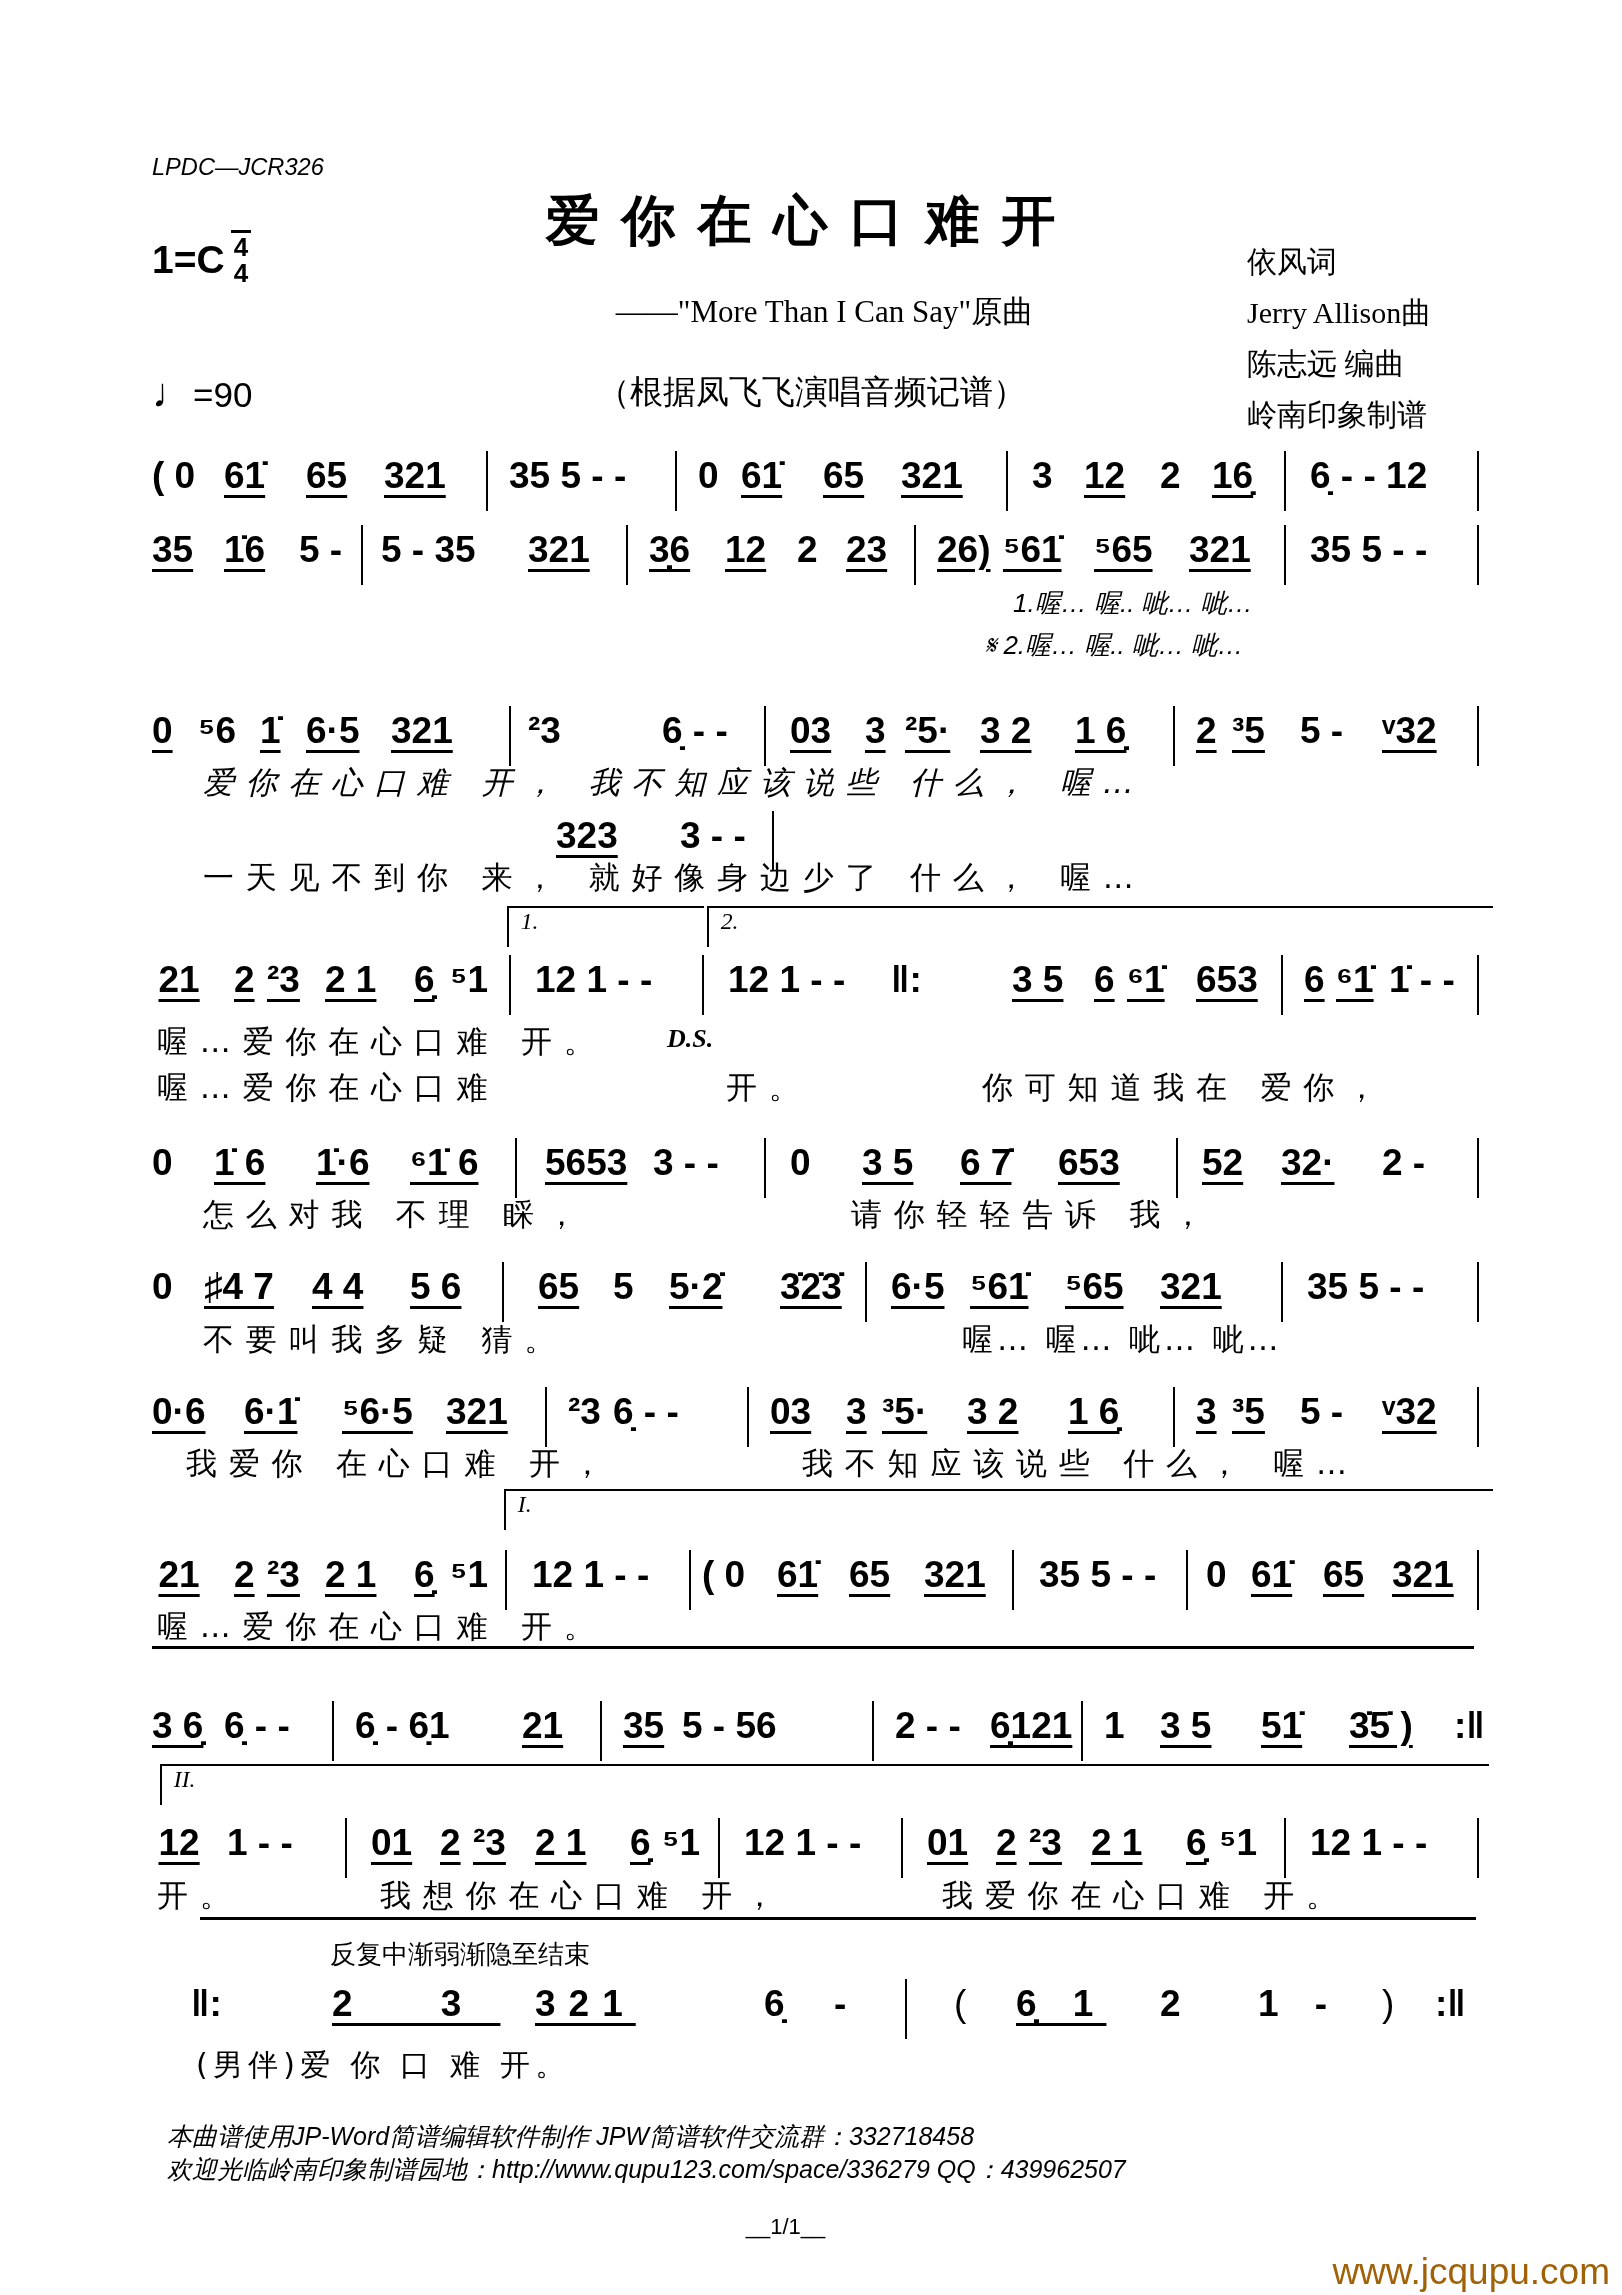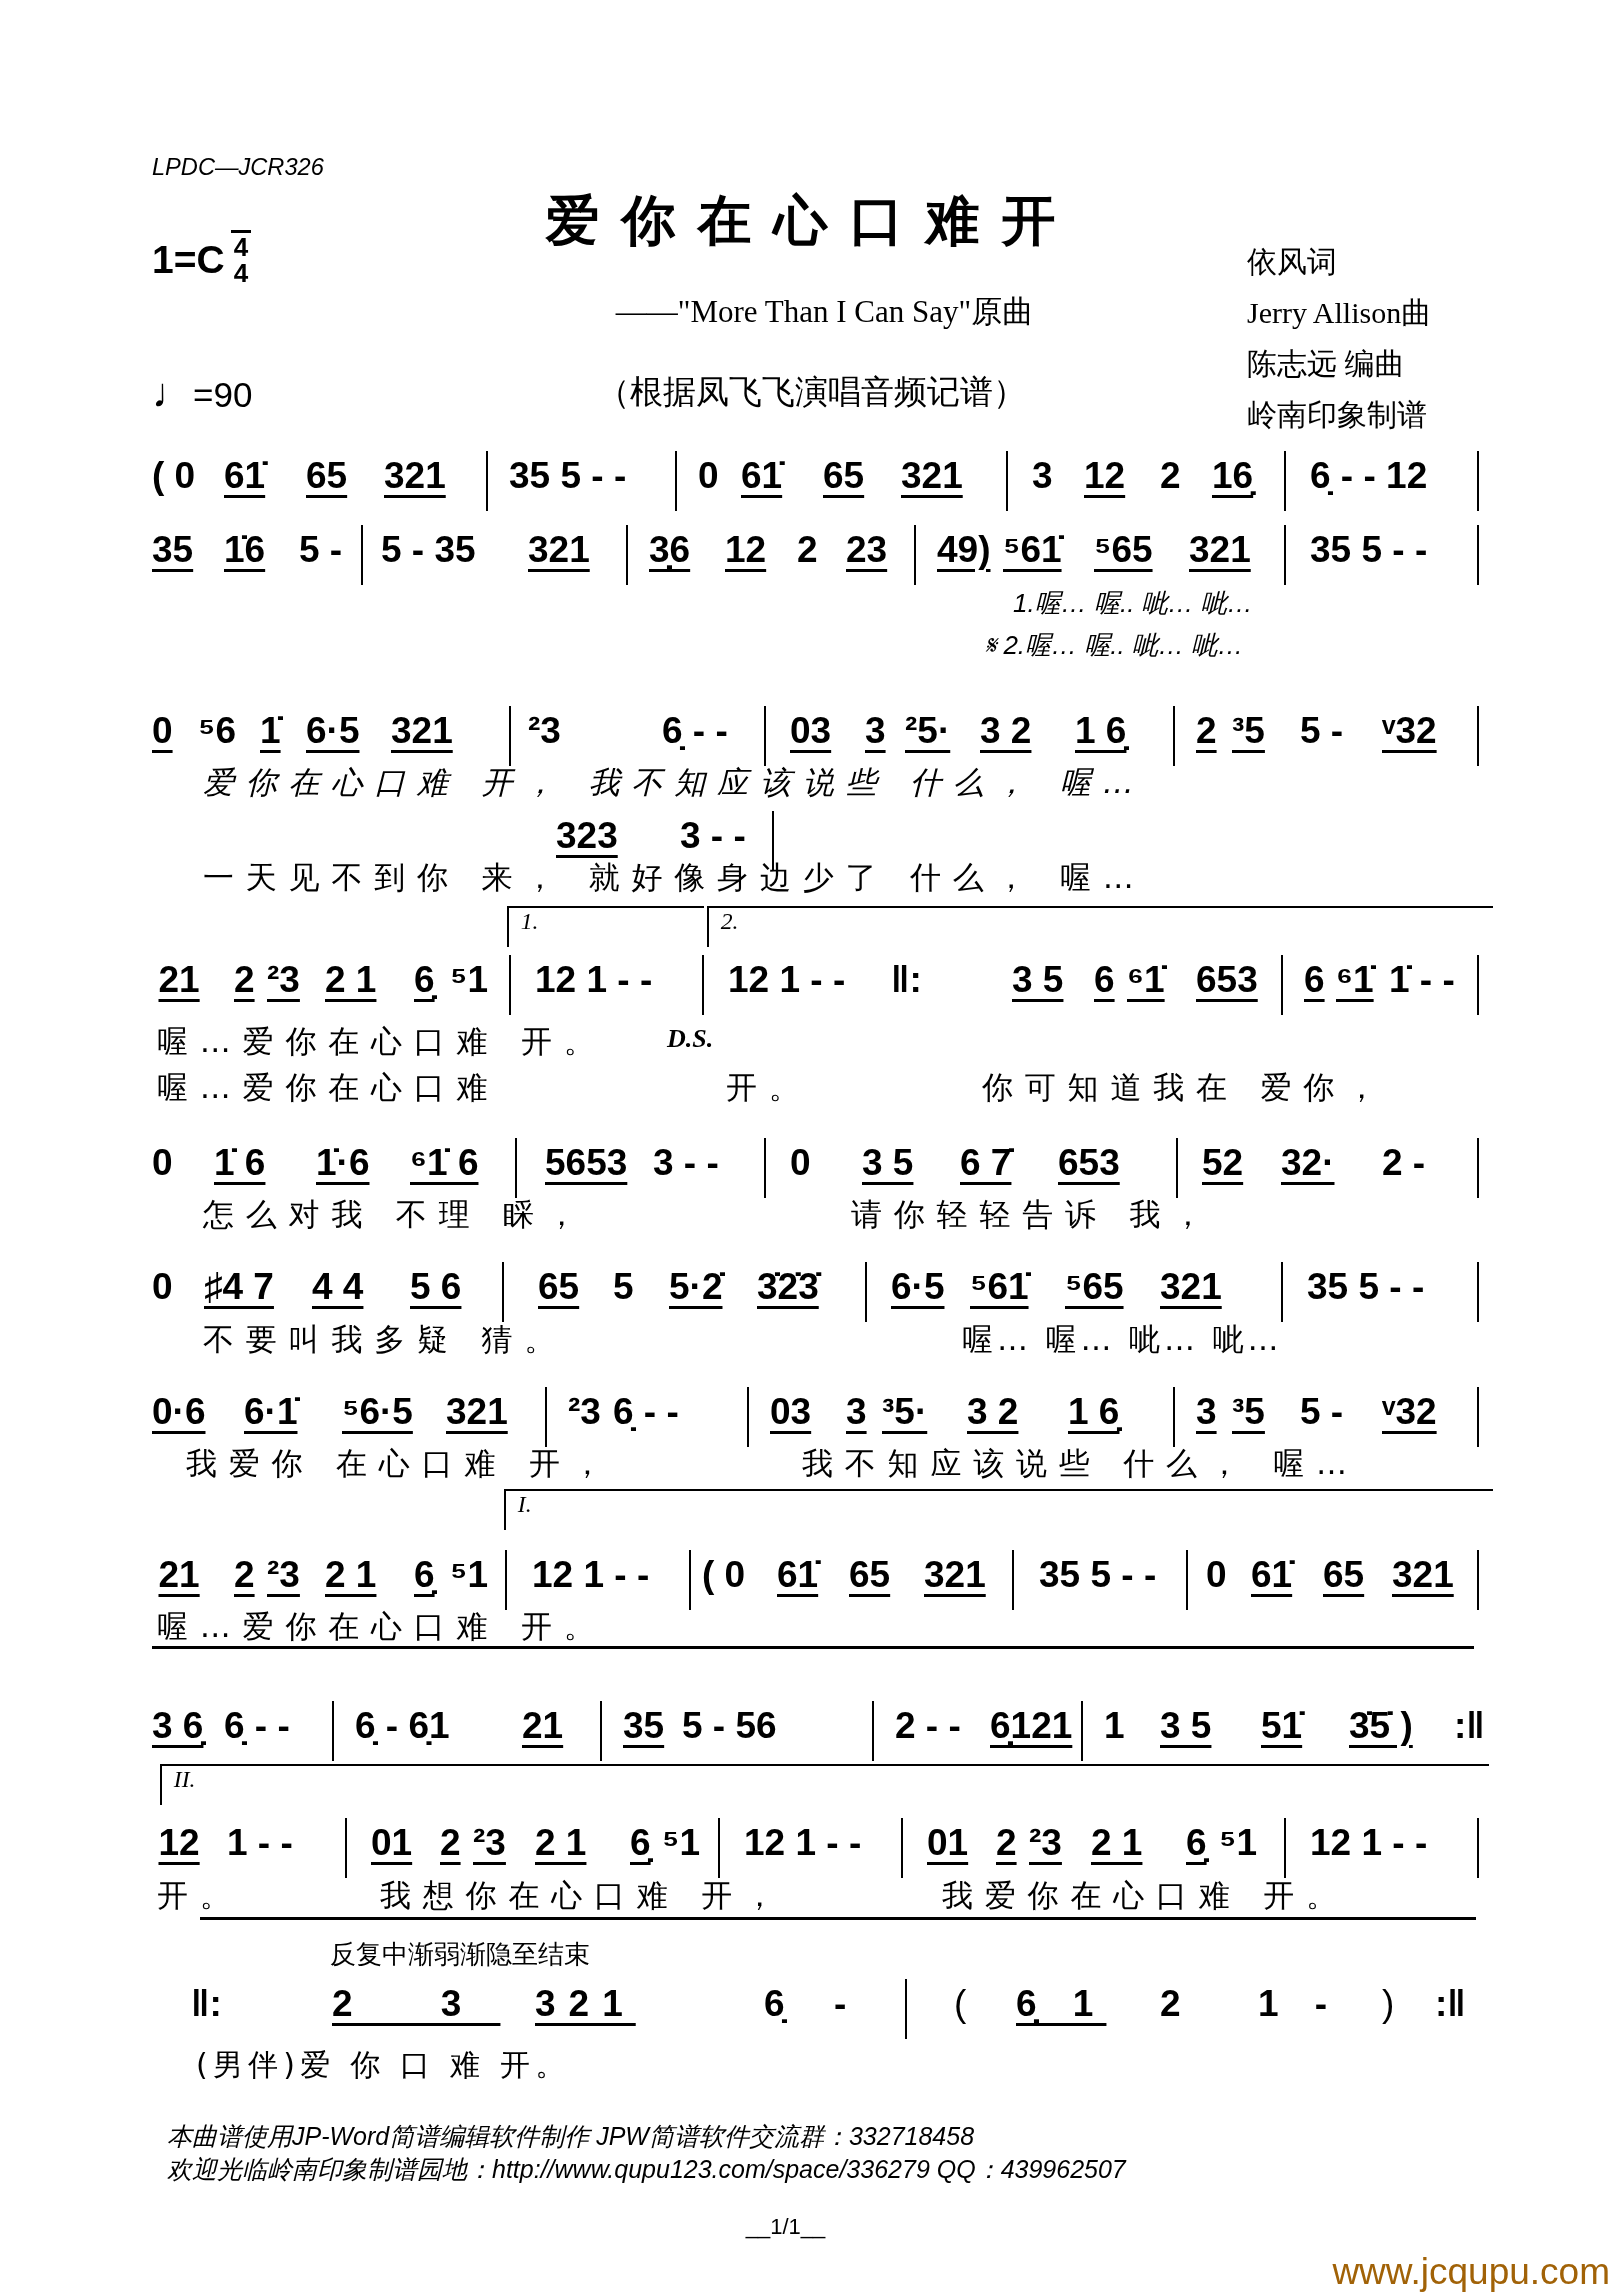"49)" span.m { text: 49 -> 26 }
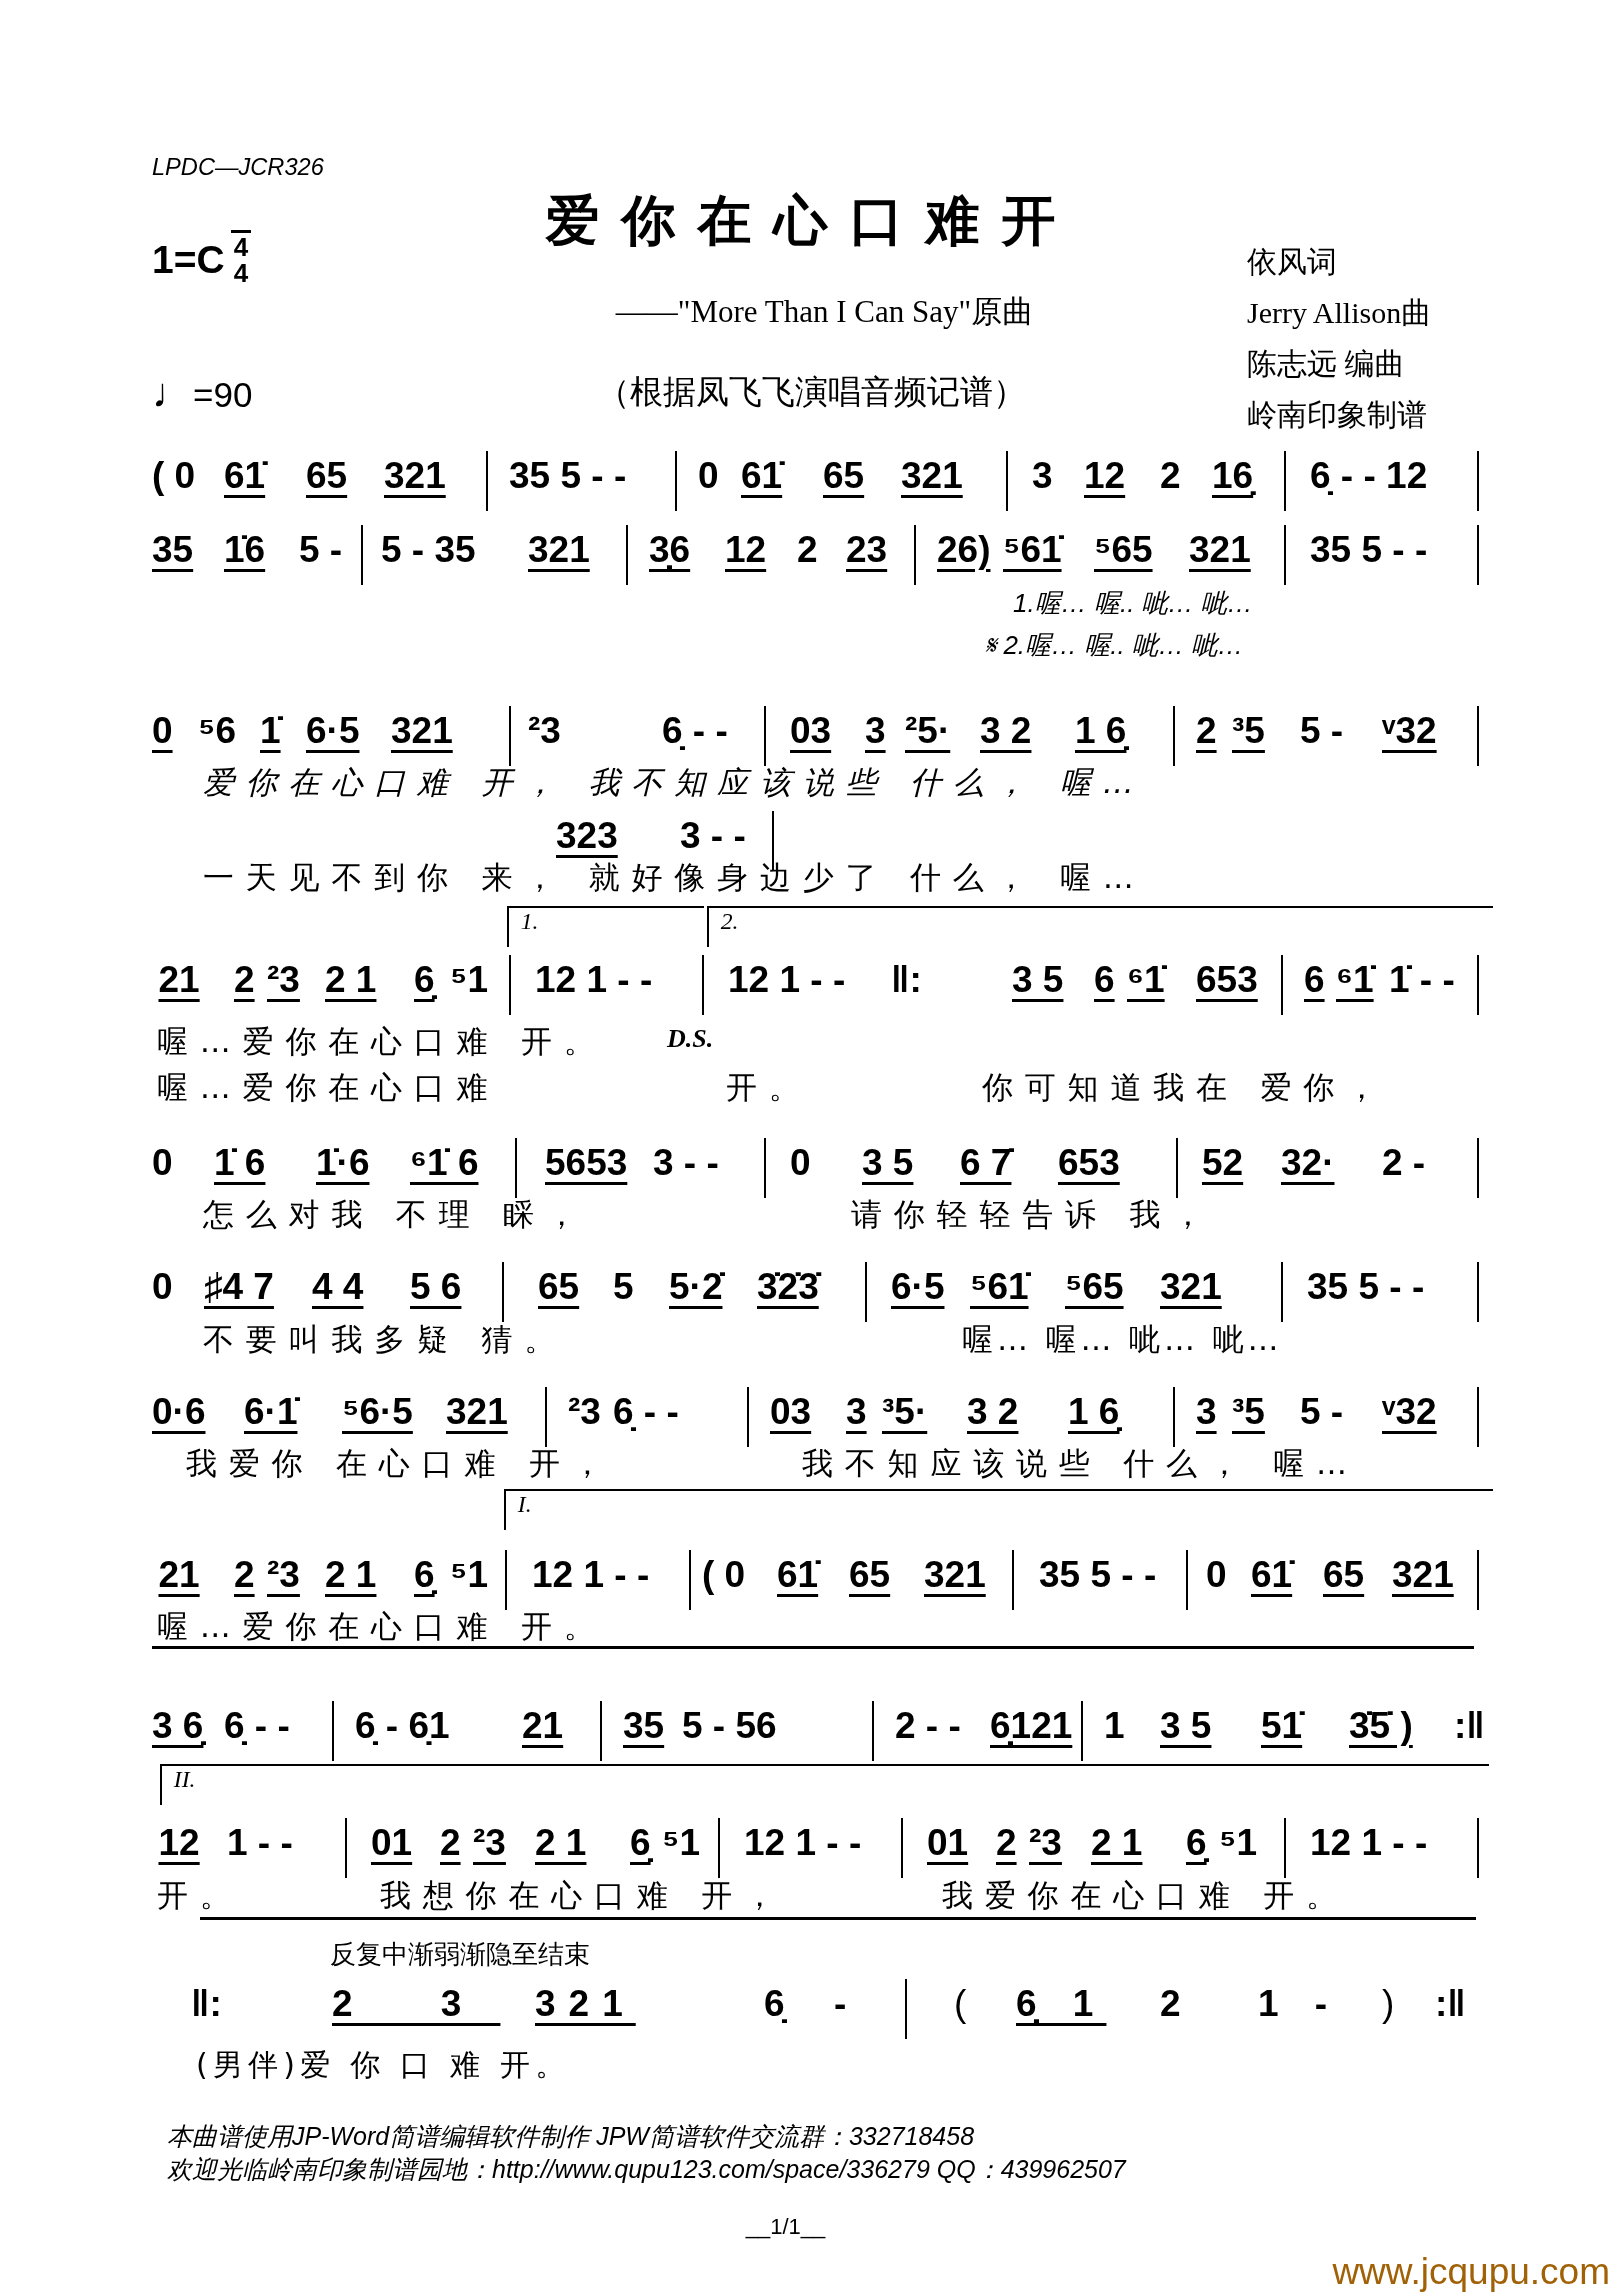"3̇2̇3̇" span.m { left: 605px -> 628px }
